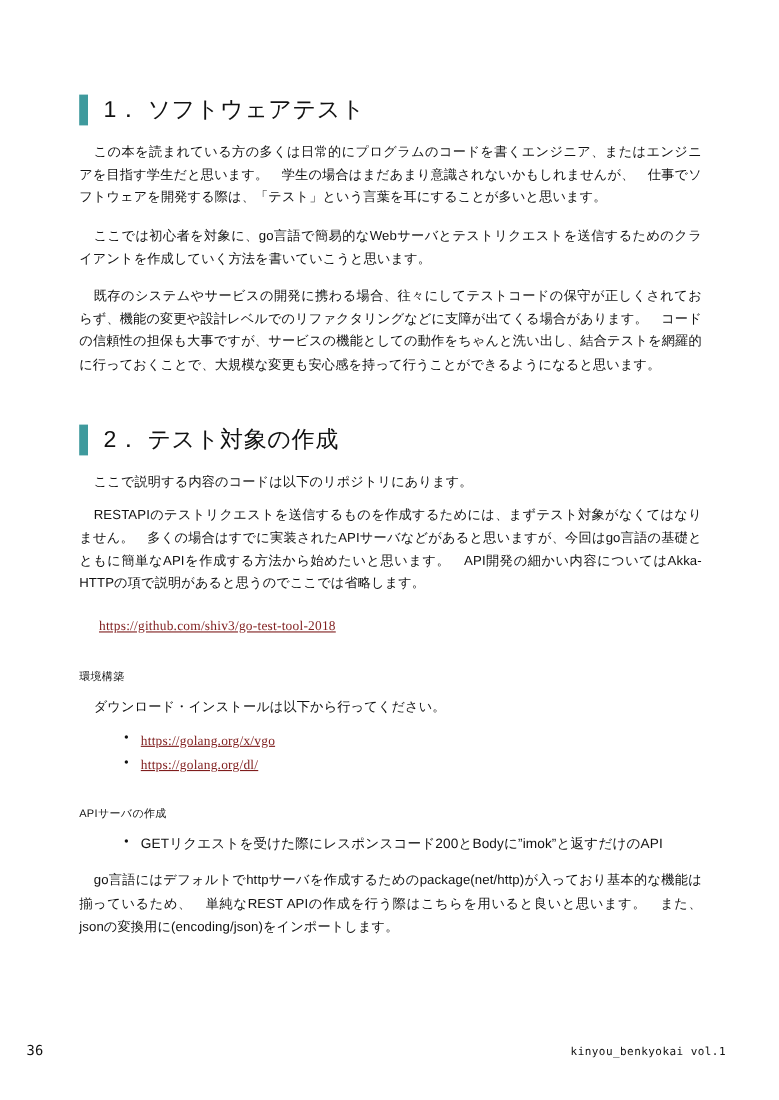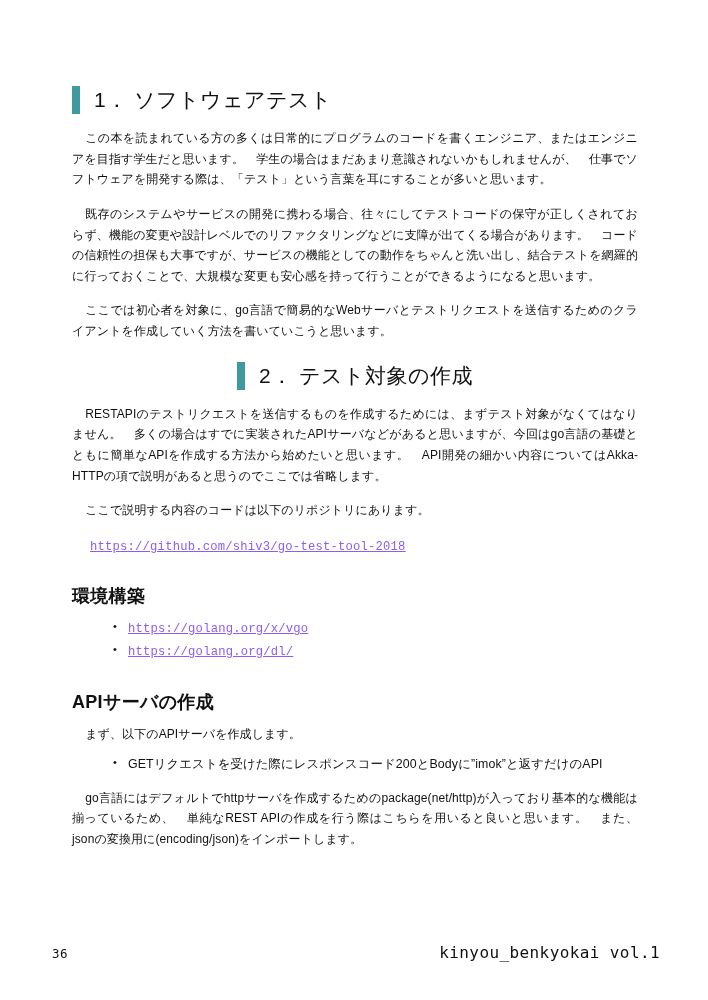"既存のシステムやサービスの開発に携わる場合、往々にしてテストコードの保守が正しく" p.para { order: before "ここでは初心者を対象に、go言語で簡易的なWebサーバとテストリクエストを送信す" -> after "ここでは初心者を対象に、go言語で簡易的なWebサーバとテストリクエストを送信す" }
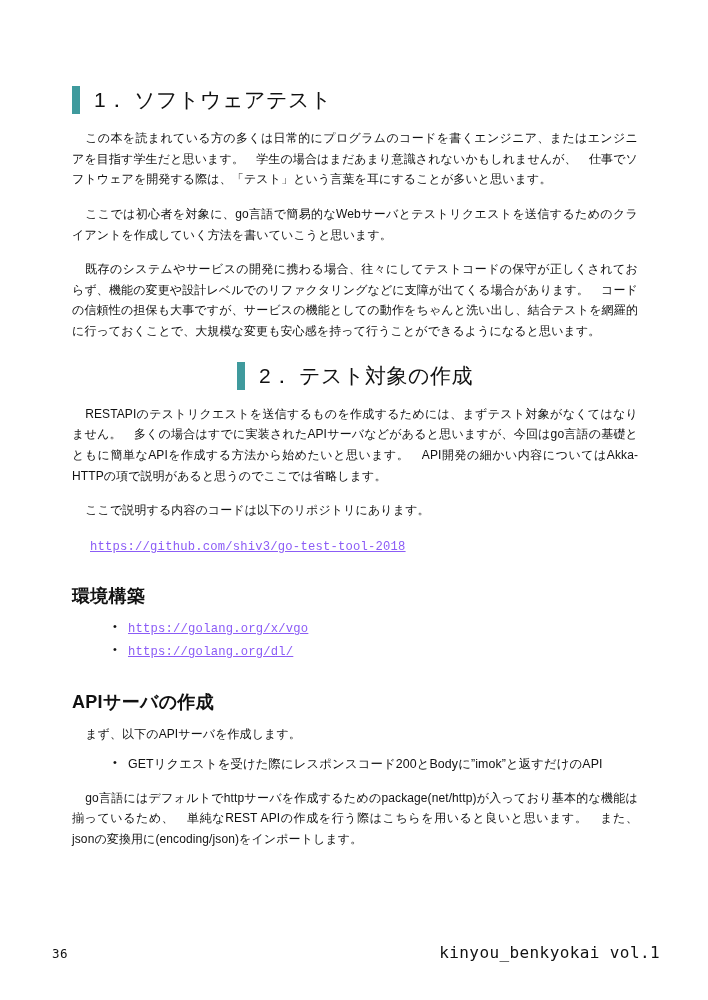"2． テスト対象の作成" .chapter.second { justify-content: center -> none; margin-top: 20px -> 44px }
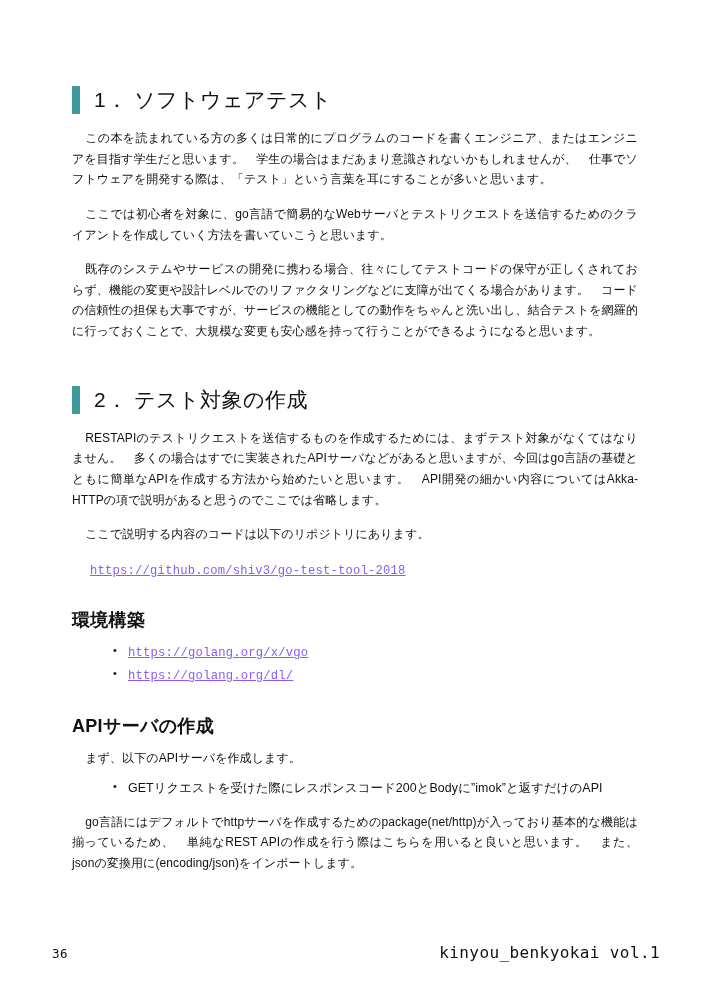"RESTAPIのテストリクエストを送信するものを作成するためには、まずテスト対象" p.para { order: before "ここで説明する内容のコードは以下のリポジトリにあります。" -> after "ここで説明する内容のコードは以下のリポジトリにあります。" }
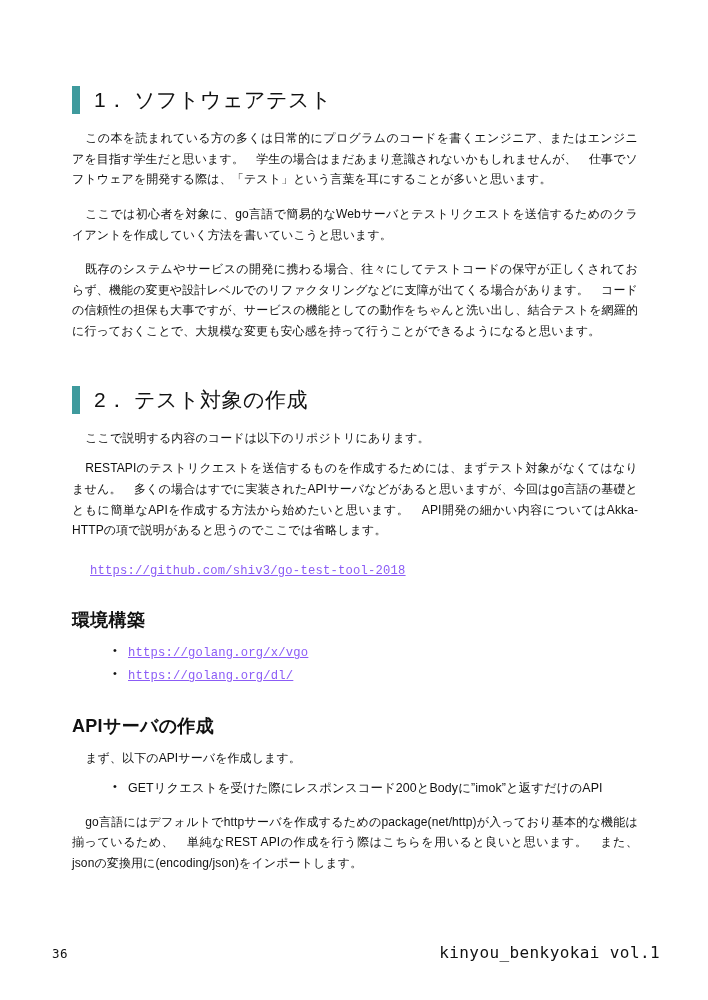"https://github.com/shiv3/go-test-tool-20" .link { color: #8b5cf6 -> #7f1d1d; font-family: Liberation Mono, monospace -> Liberation Serif, serif }
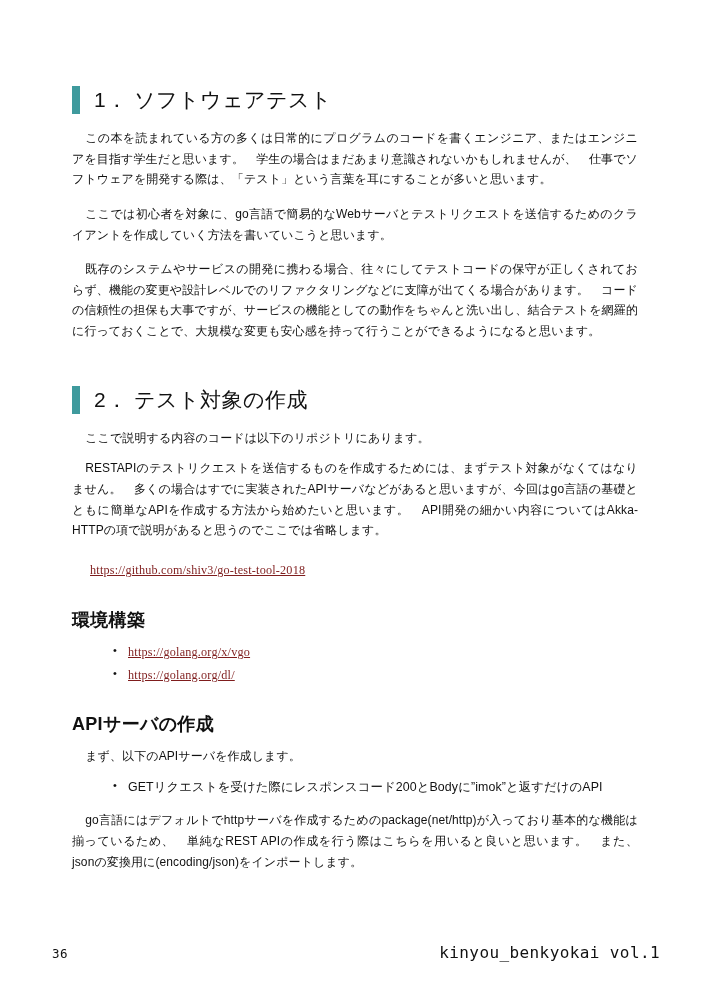"環境構築" .subhead { font-size: 18px -> 10px; font-weight: 700 -> 400 }
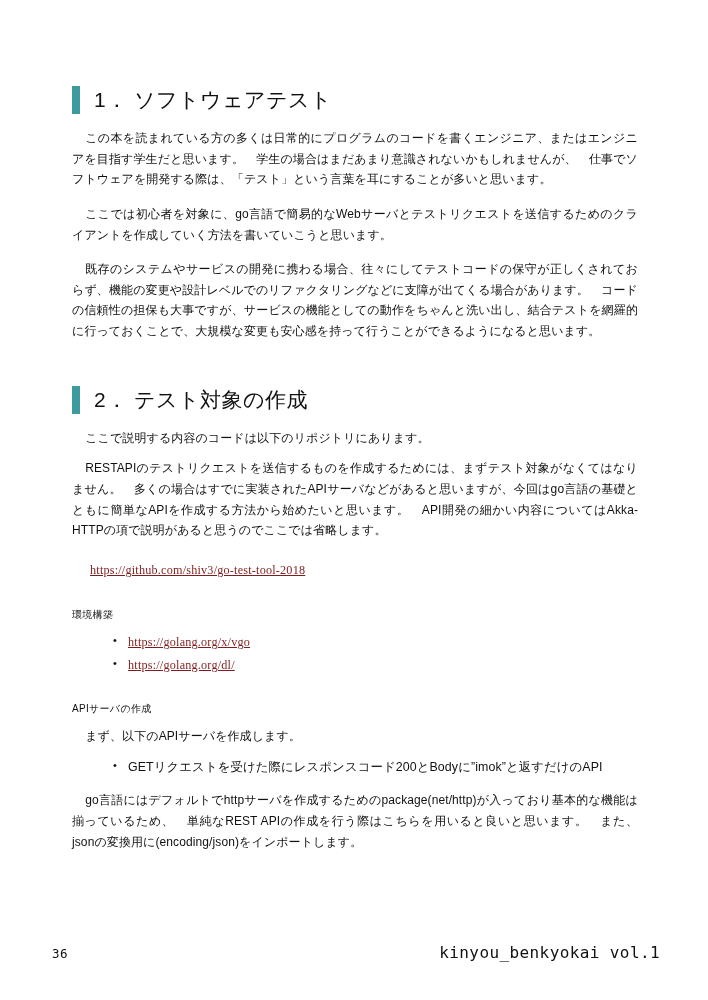"ダウンロード・インストールは以下から行ってください。" p.para { html: none -> <p>ダウンロード・インストールは以下から行ってください。</p> }
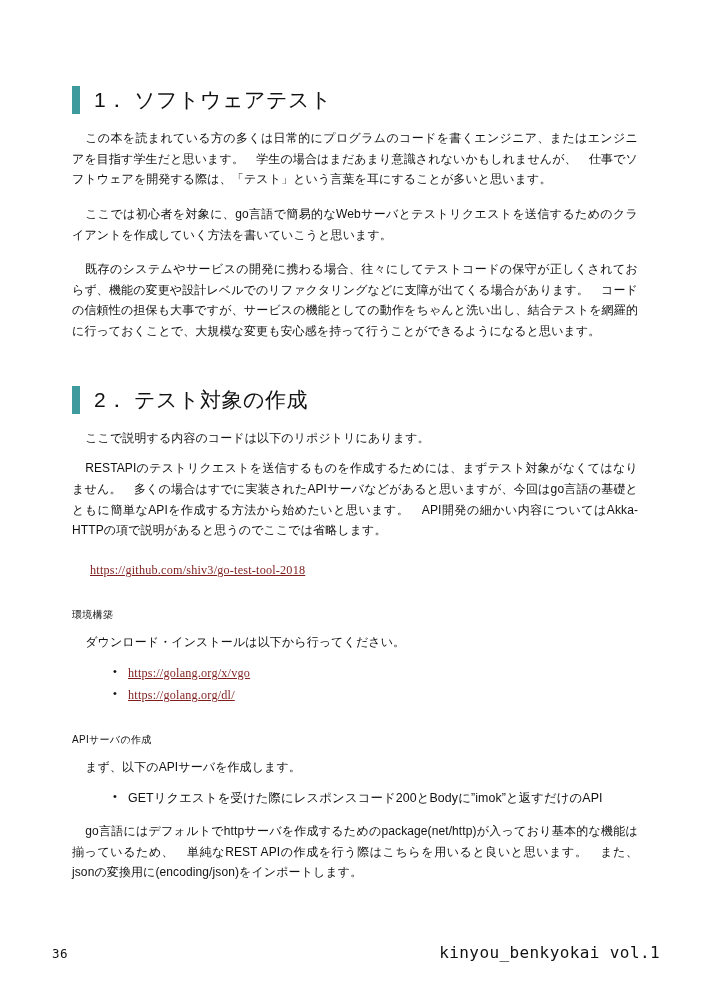"まず、以下のAPIサーバを作成します。" p.para { html: <p>まず、以下のAPIサーバを作成します。</p> -> none }
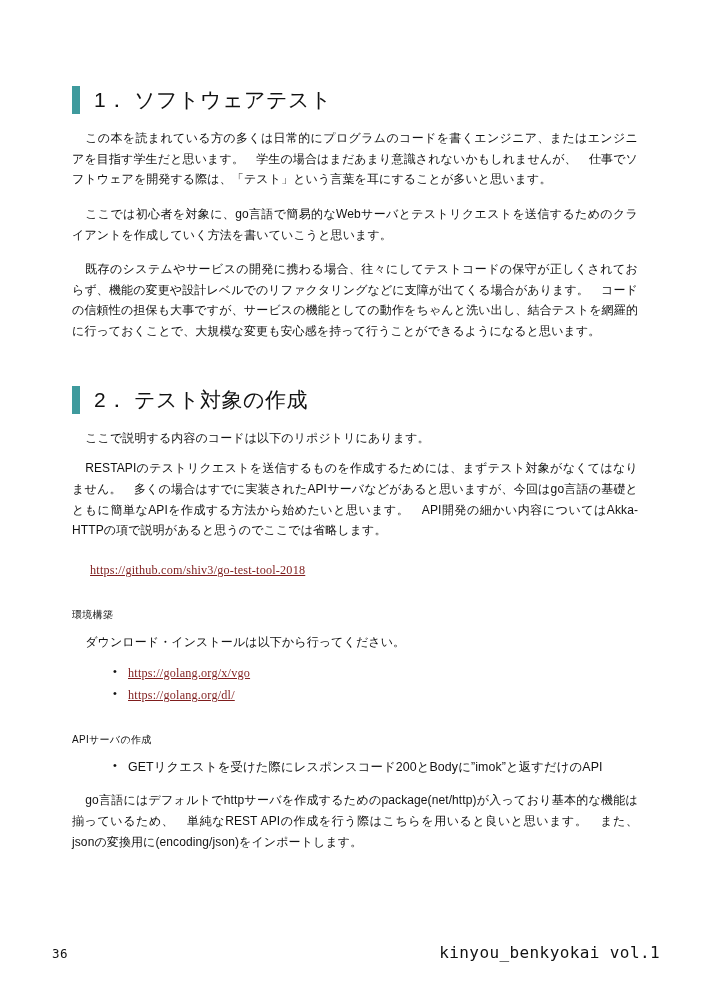"36" .footer { left: 52px -> 24px }
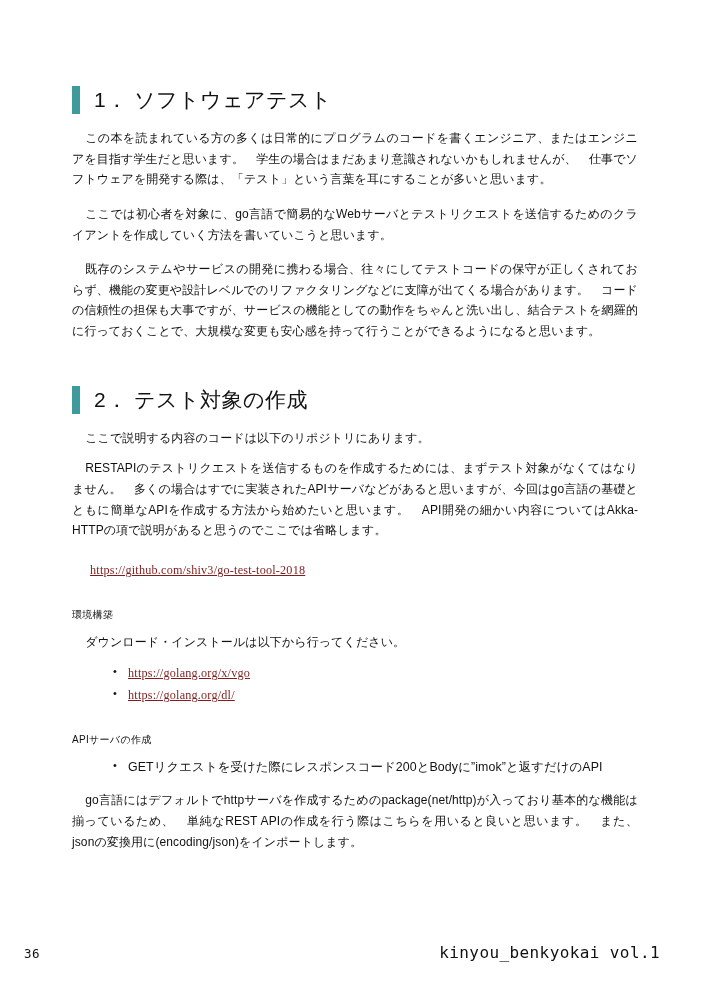"kinyou_benkyokai vol.1" .footer .book-title { font-size: 16px -> 10px }
